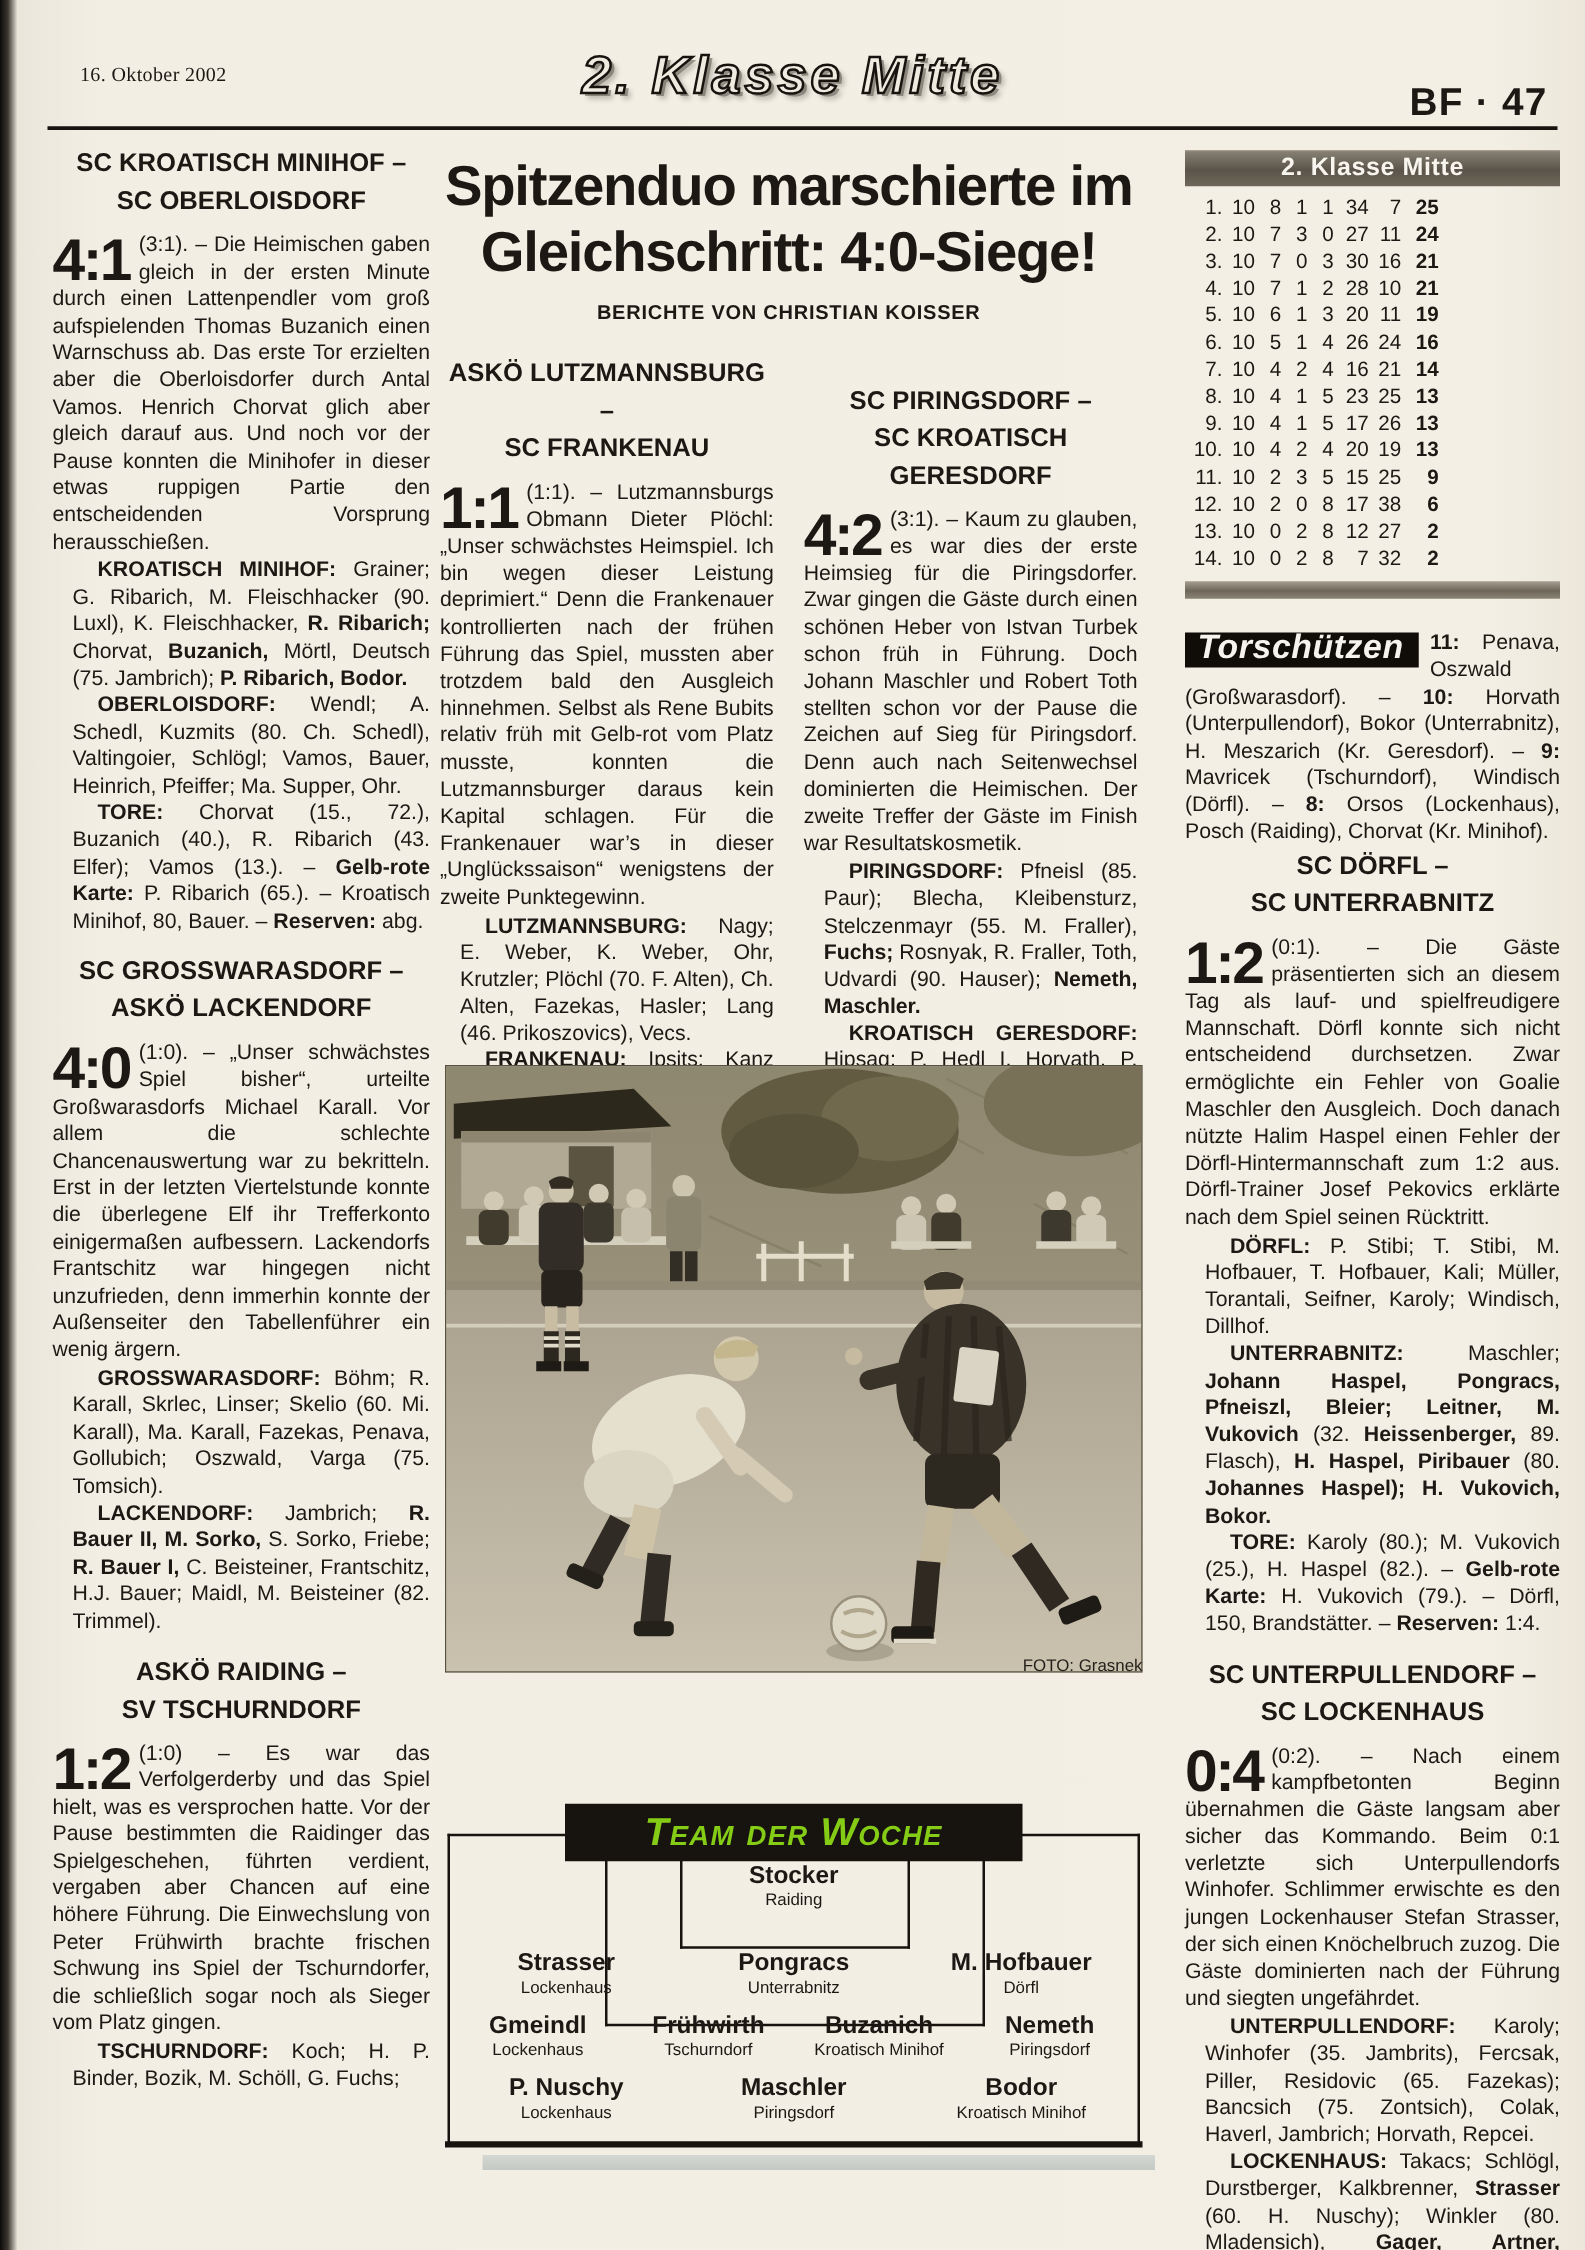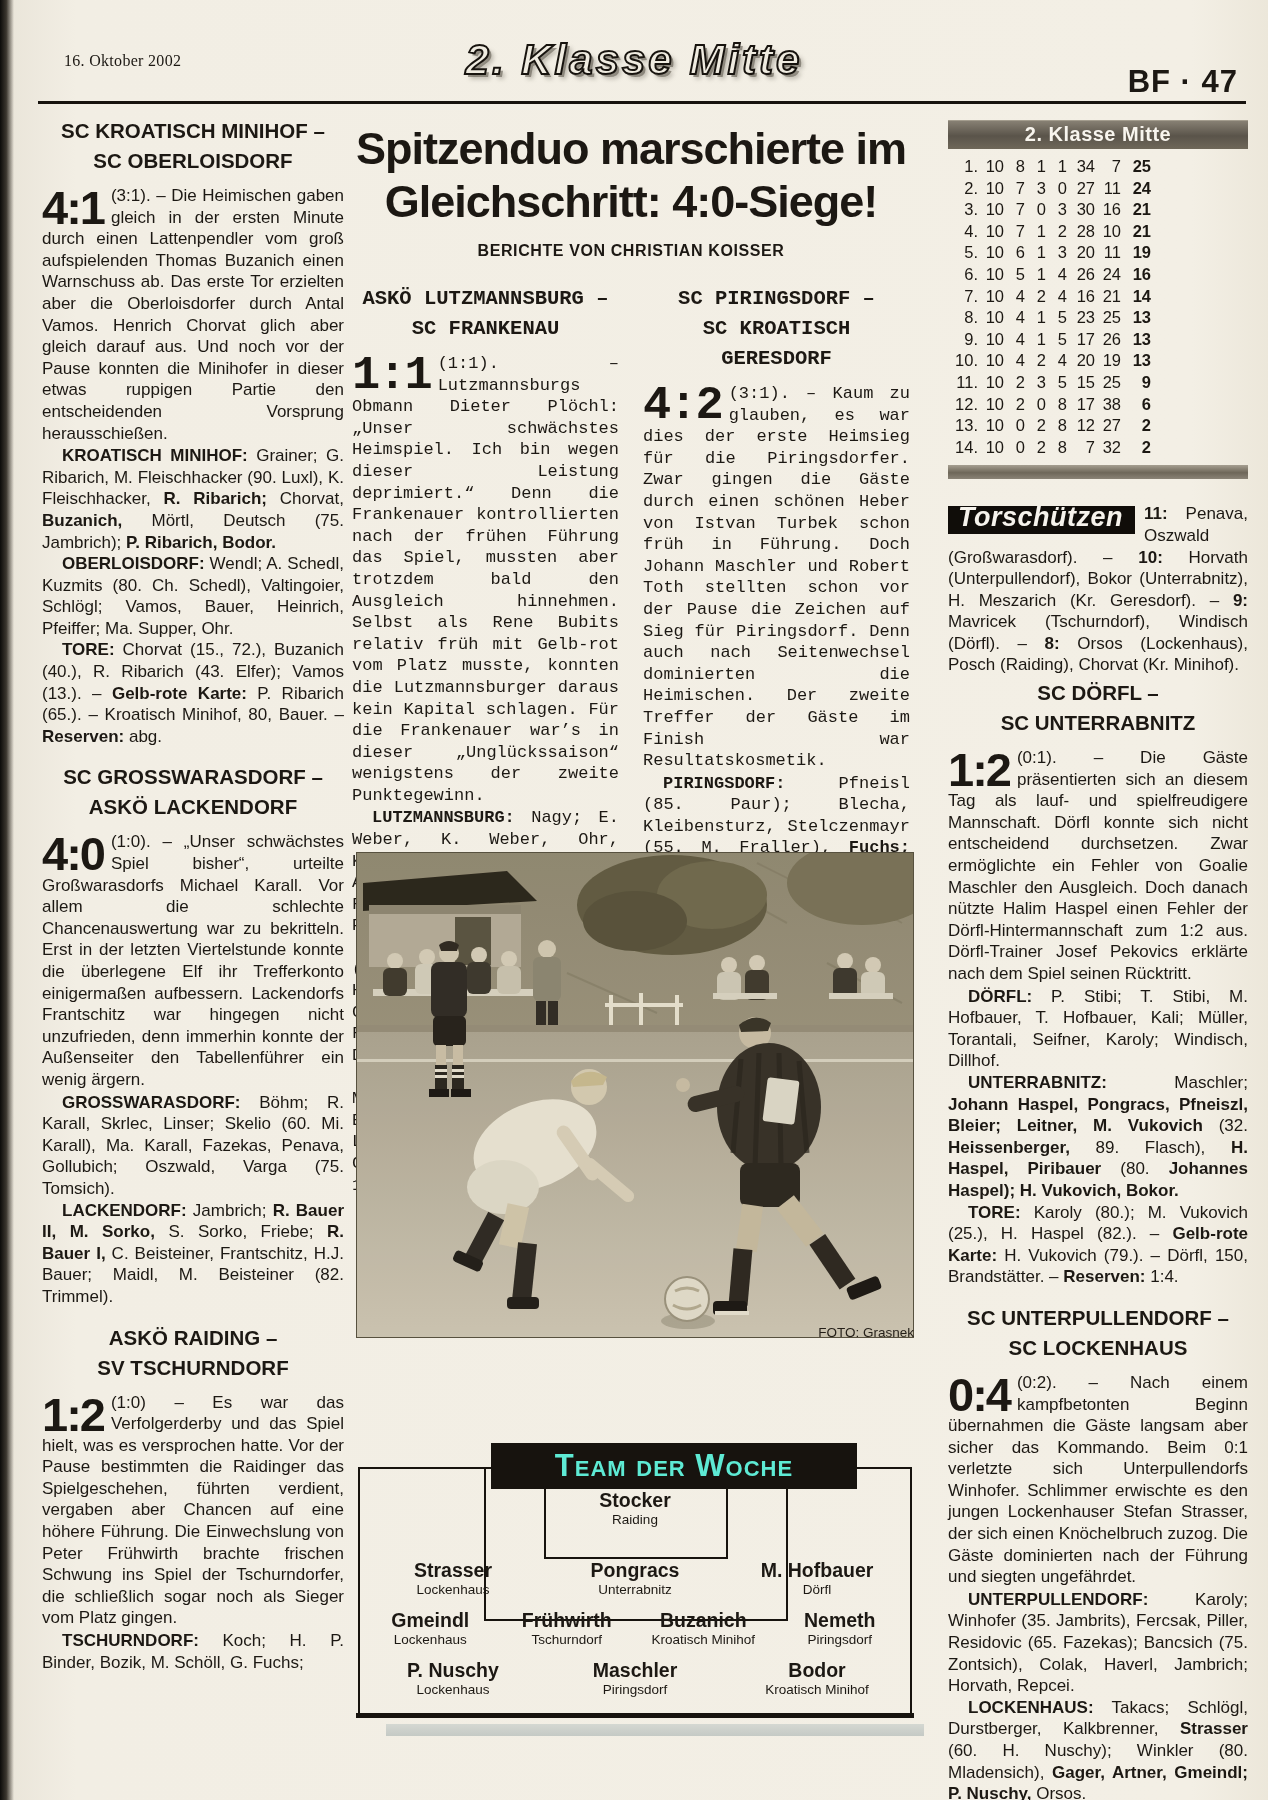"ASKÖ LUTZMANNSBURG –" .center-cols { align-items: flex-start -> flex-end; font-family: Liberation Mono, monospace -> none }
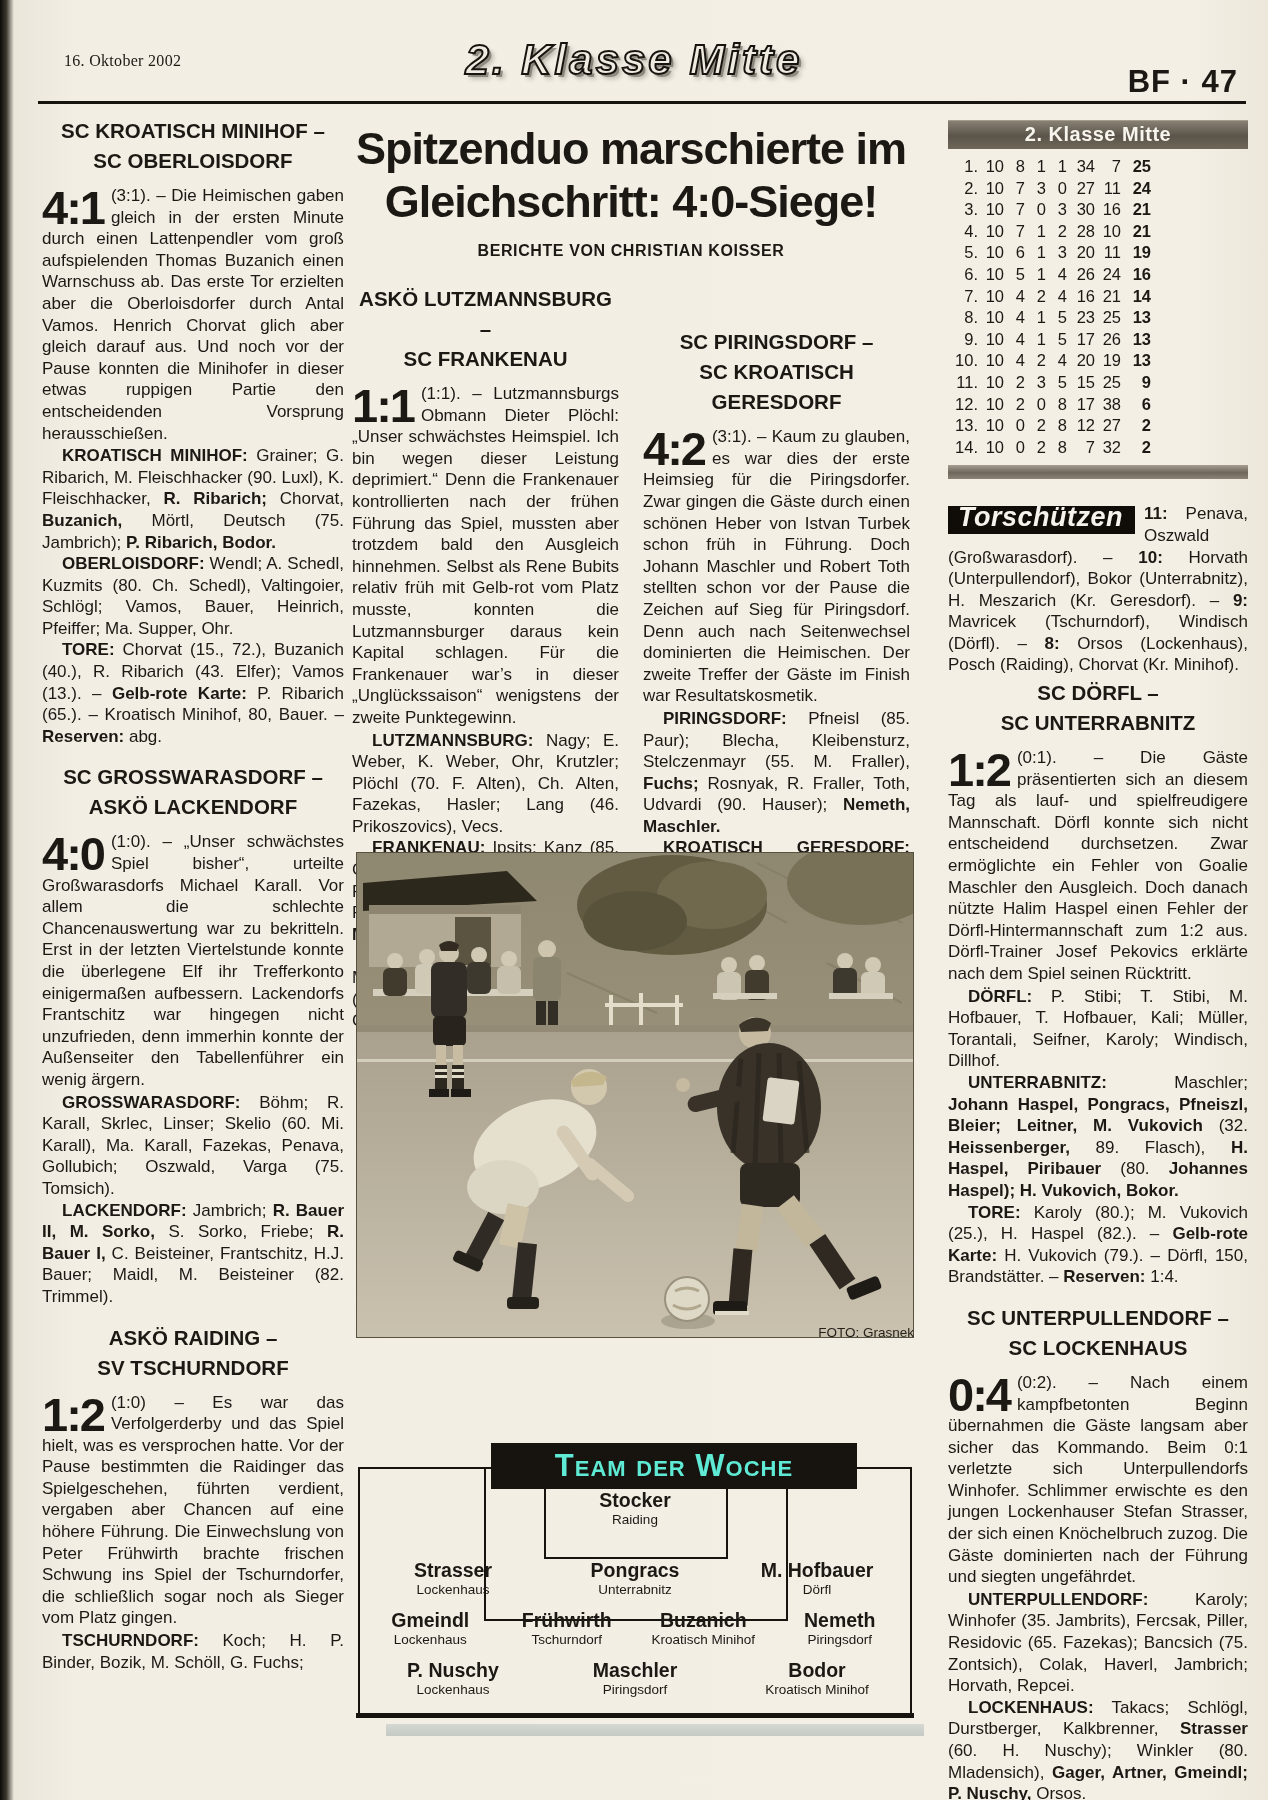"KROATISCH MINIHOF: Grainer; G. Ribarich," .art p.lineup { margin-left: none -> 16px }
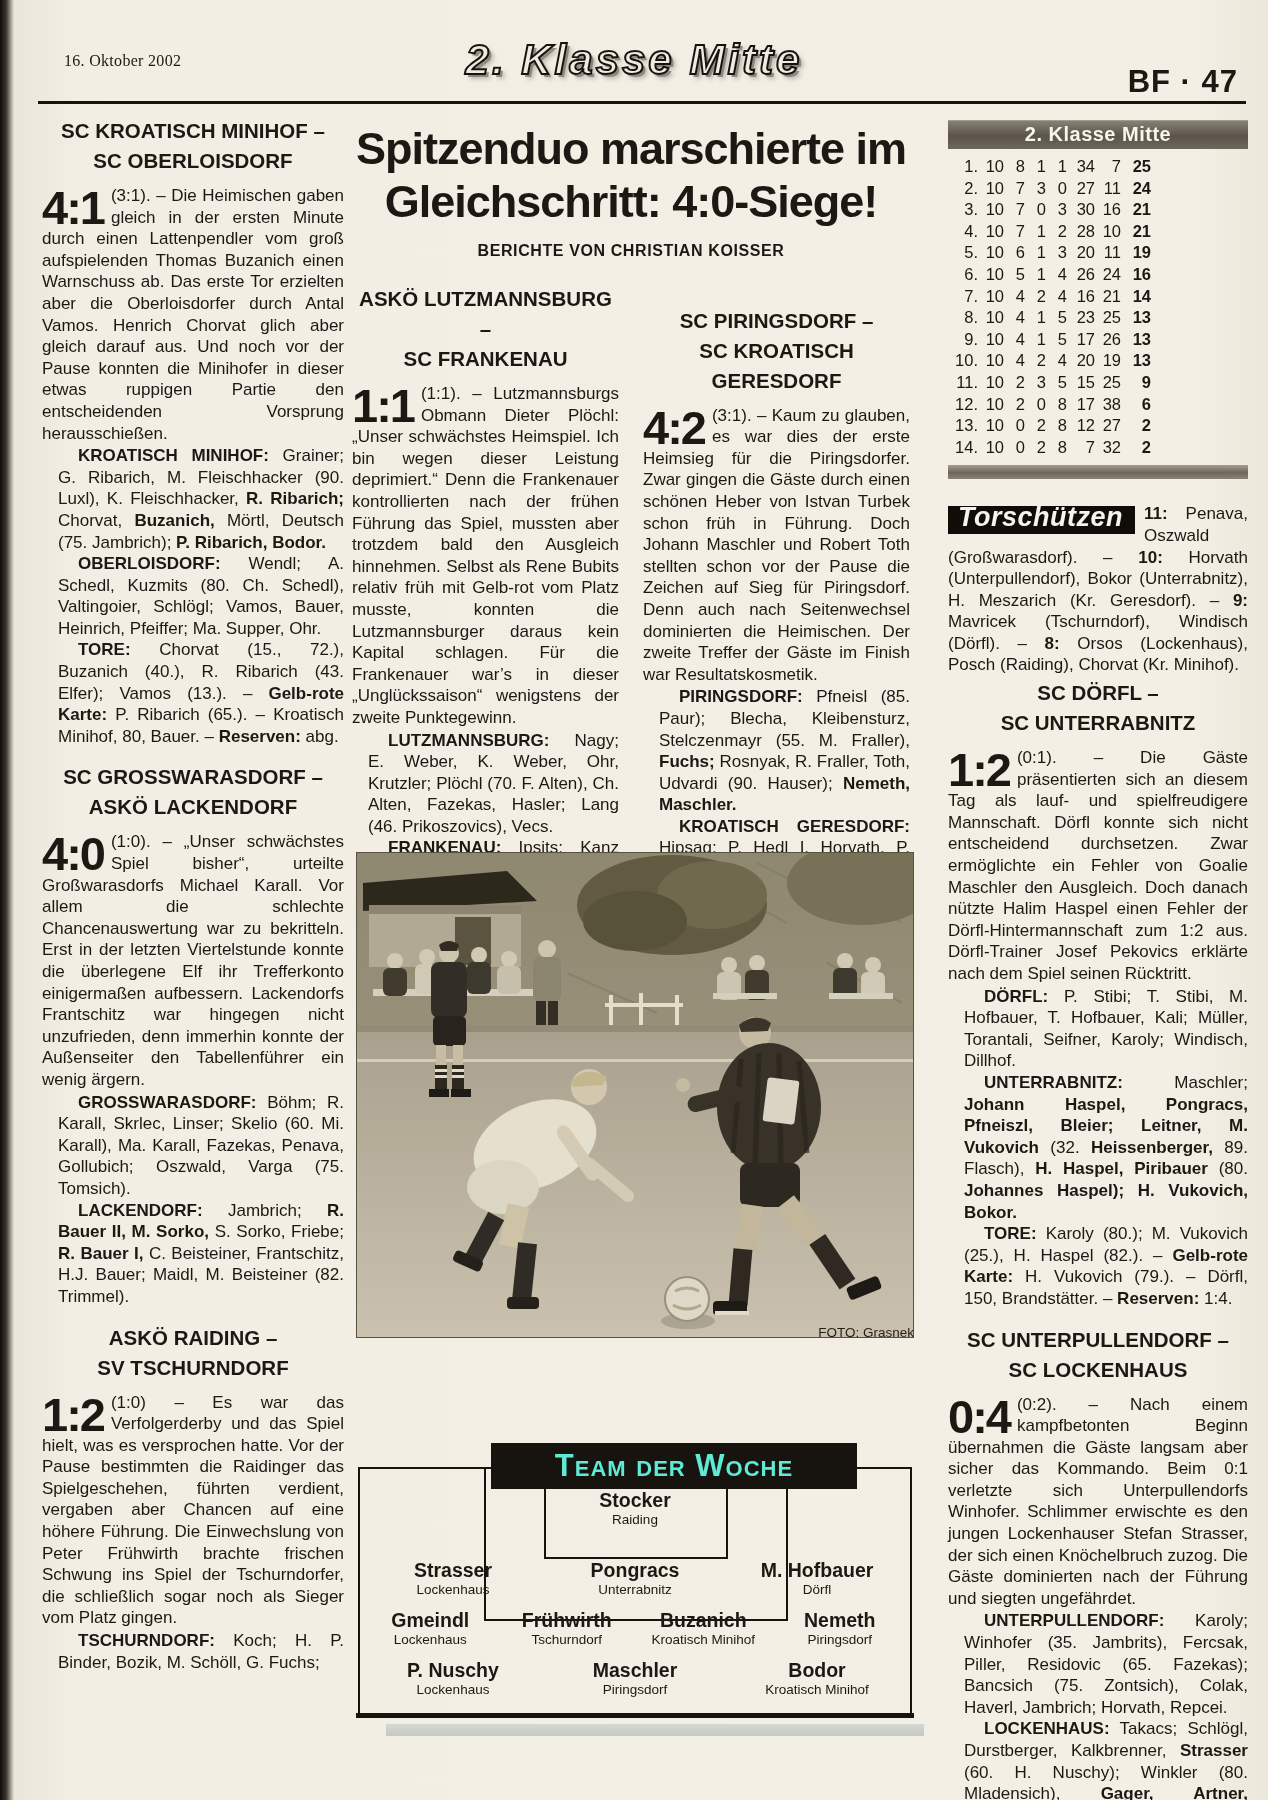"Team der Woche" .team-bar { color: #5eead4 -> #84cc16; font-style: none -> italic; margin-left: 39px -> none }
